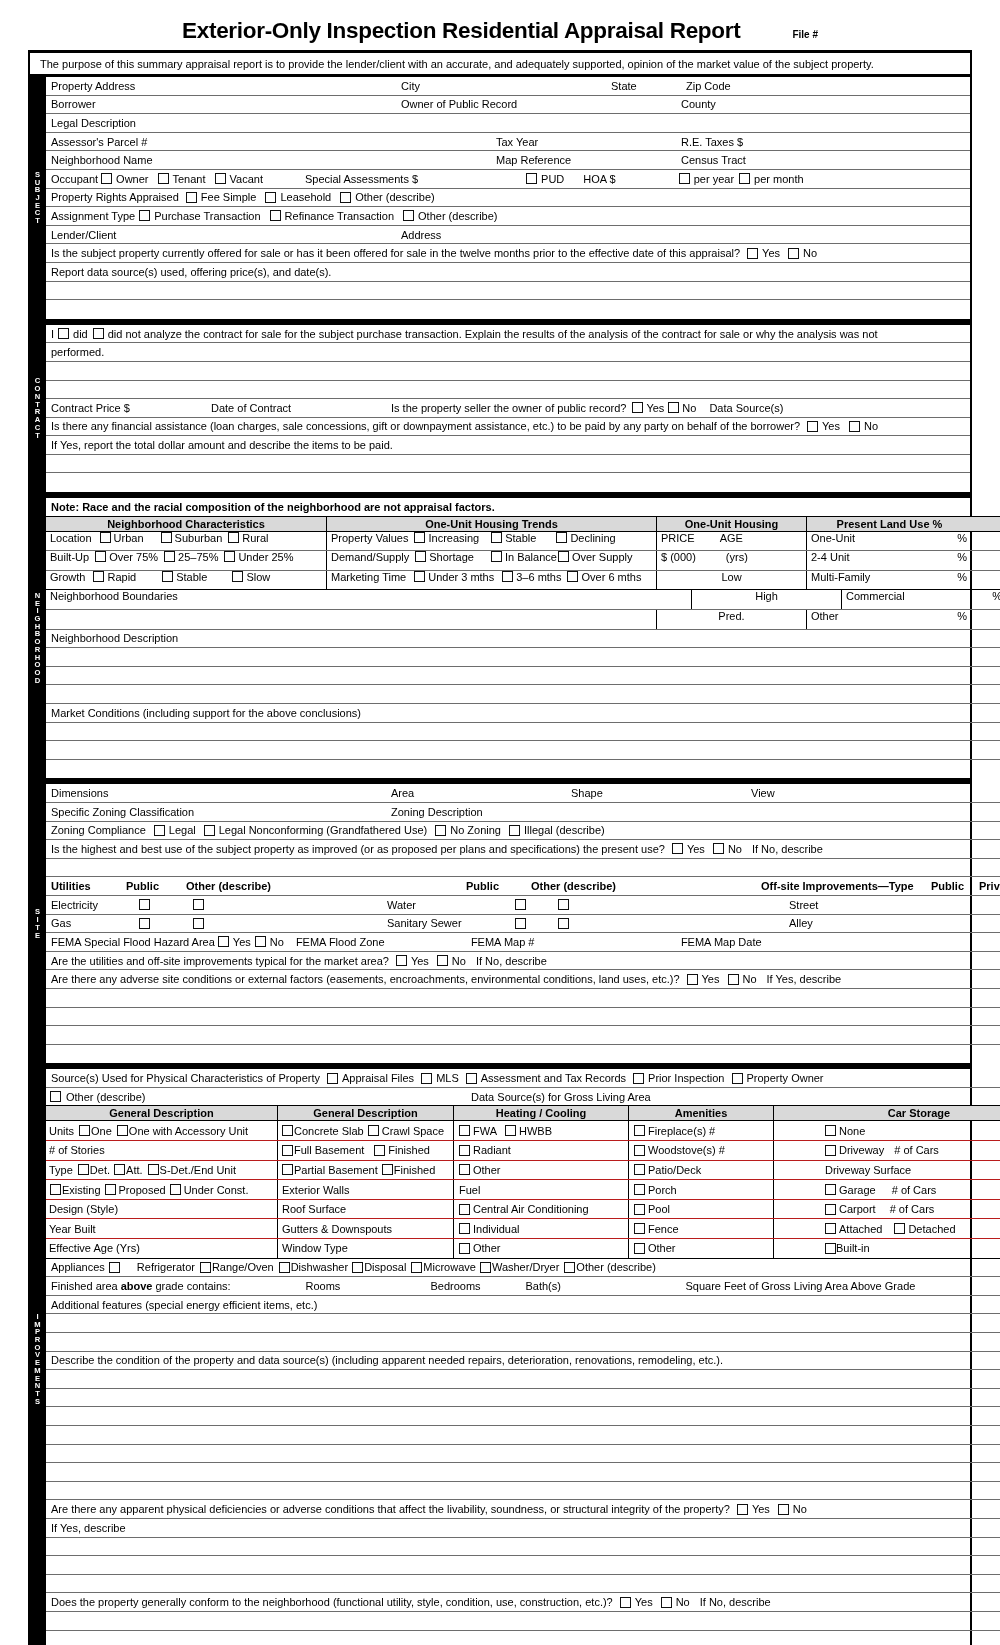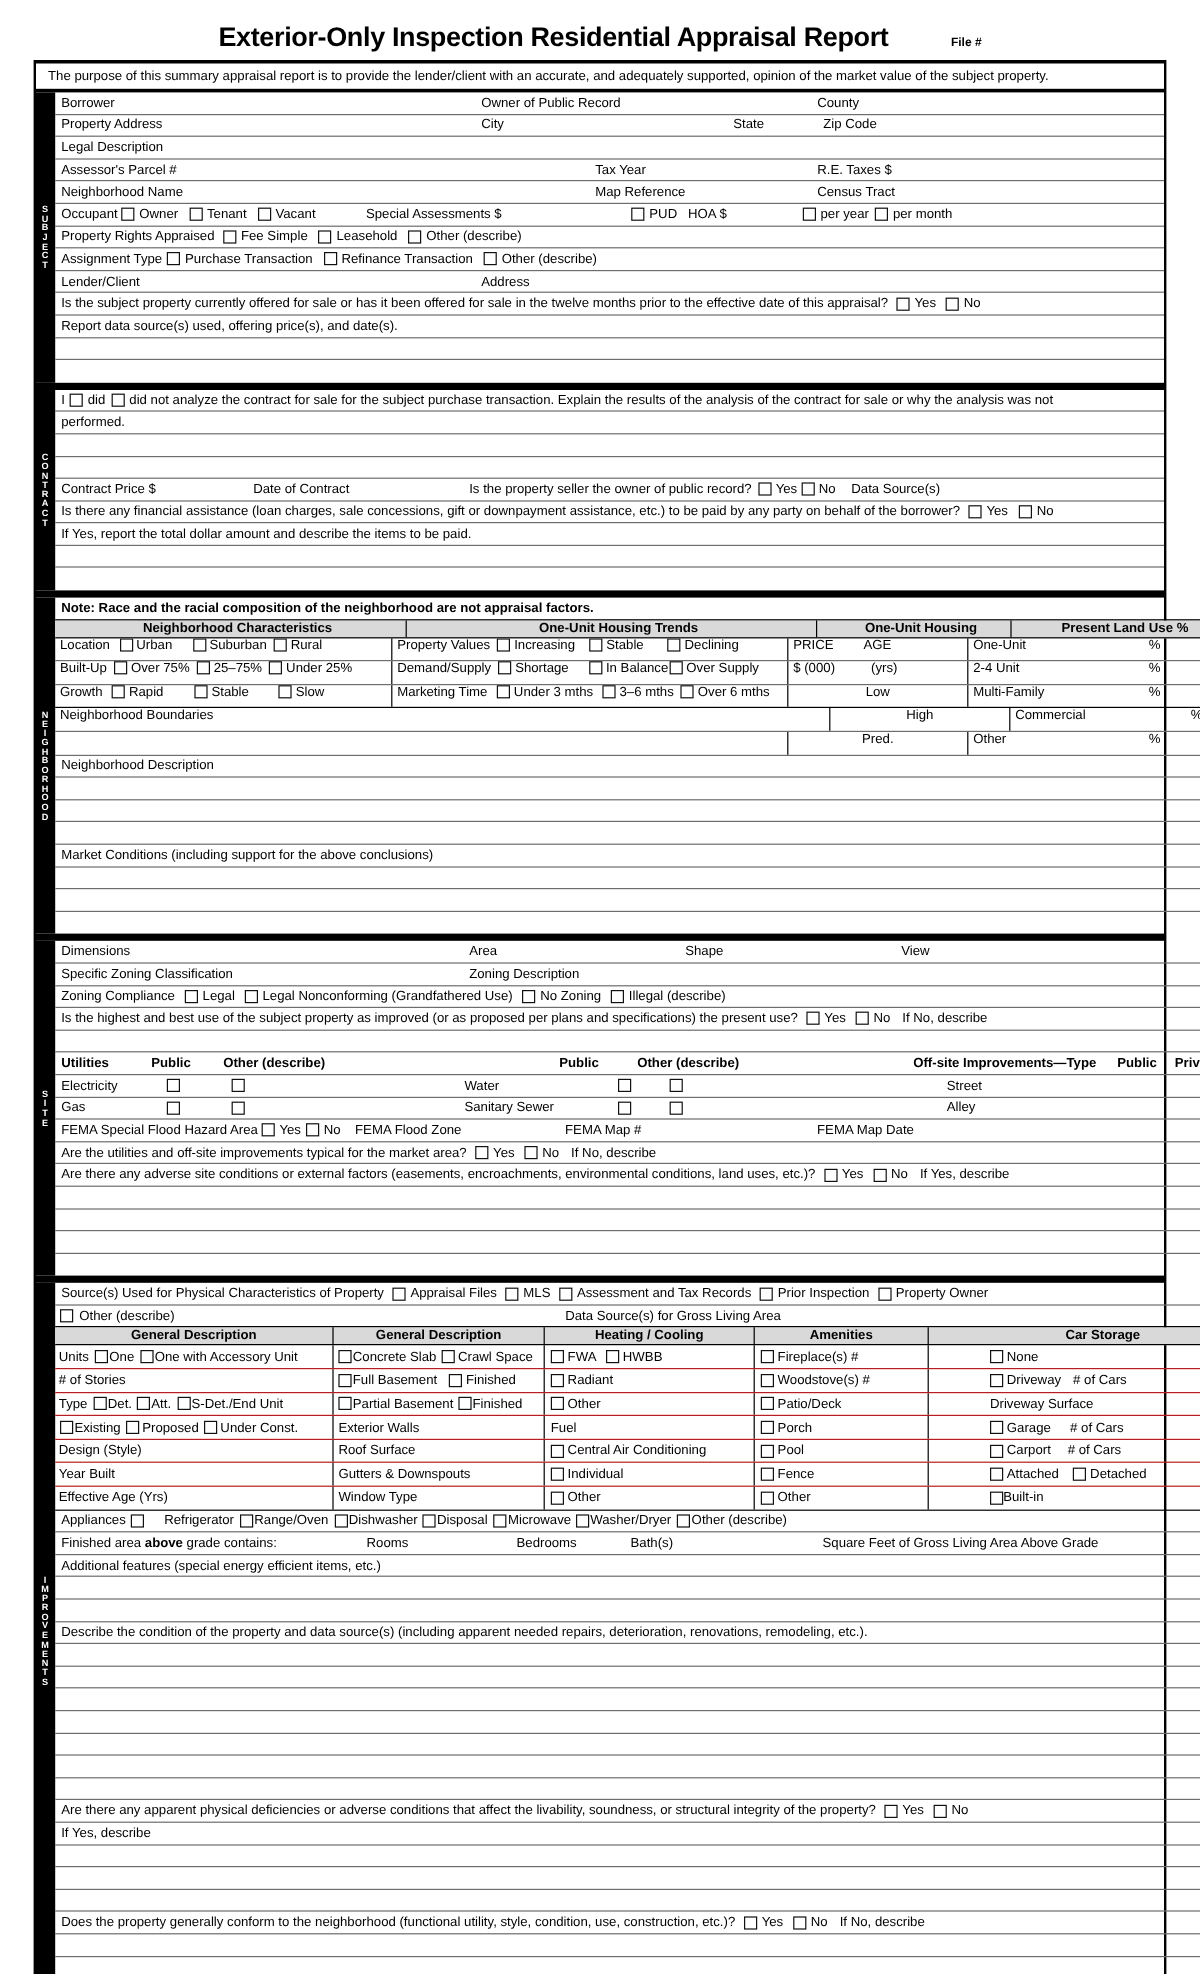"Borrower" div.row { order: before "Property Address" -> after "Property Address" }
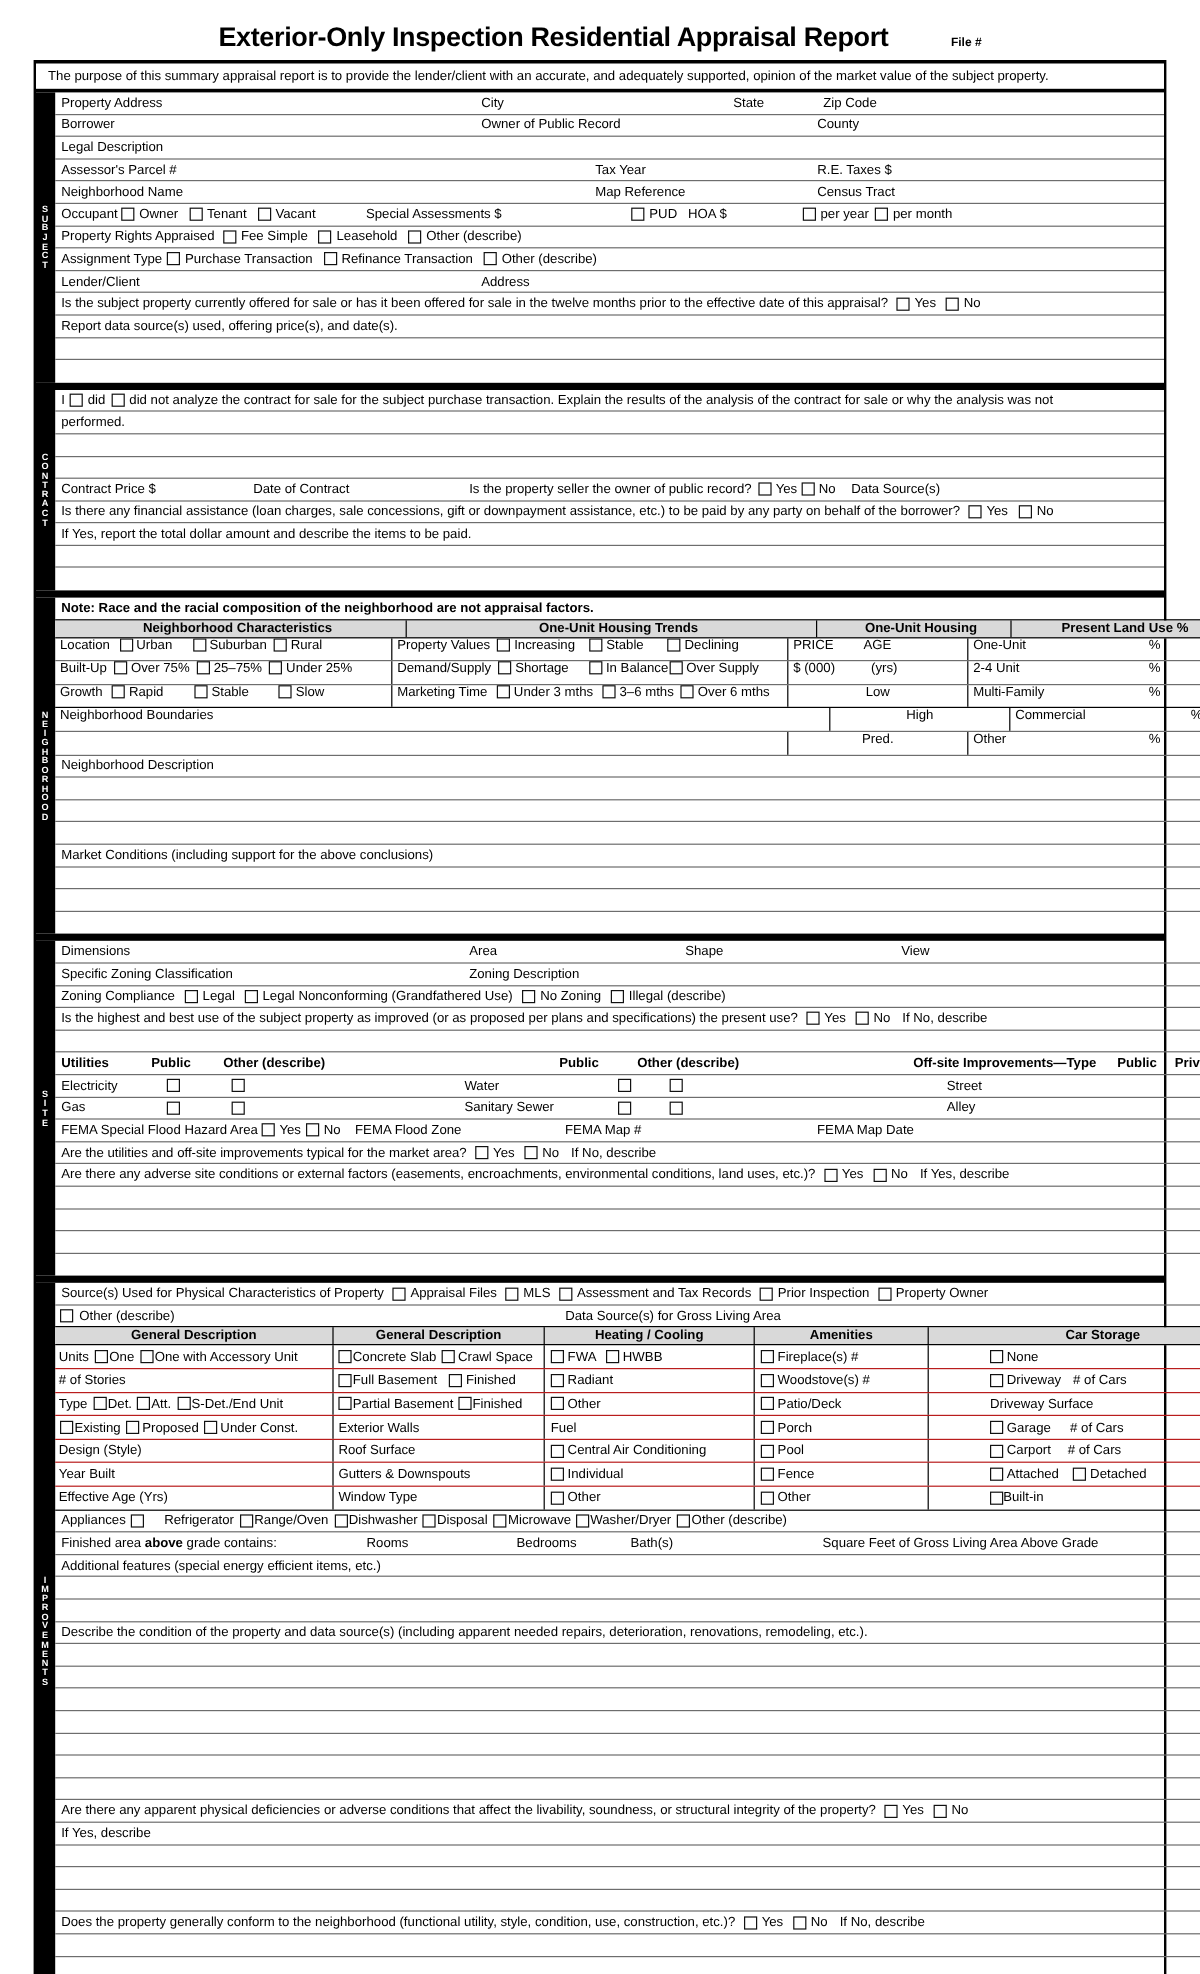"HOA $" span.cell { margin-left: 4px -> 14px }
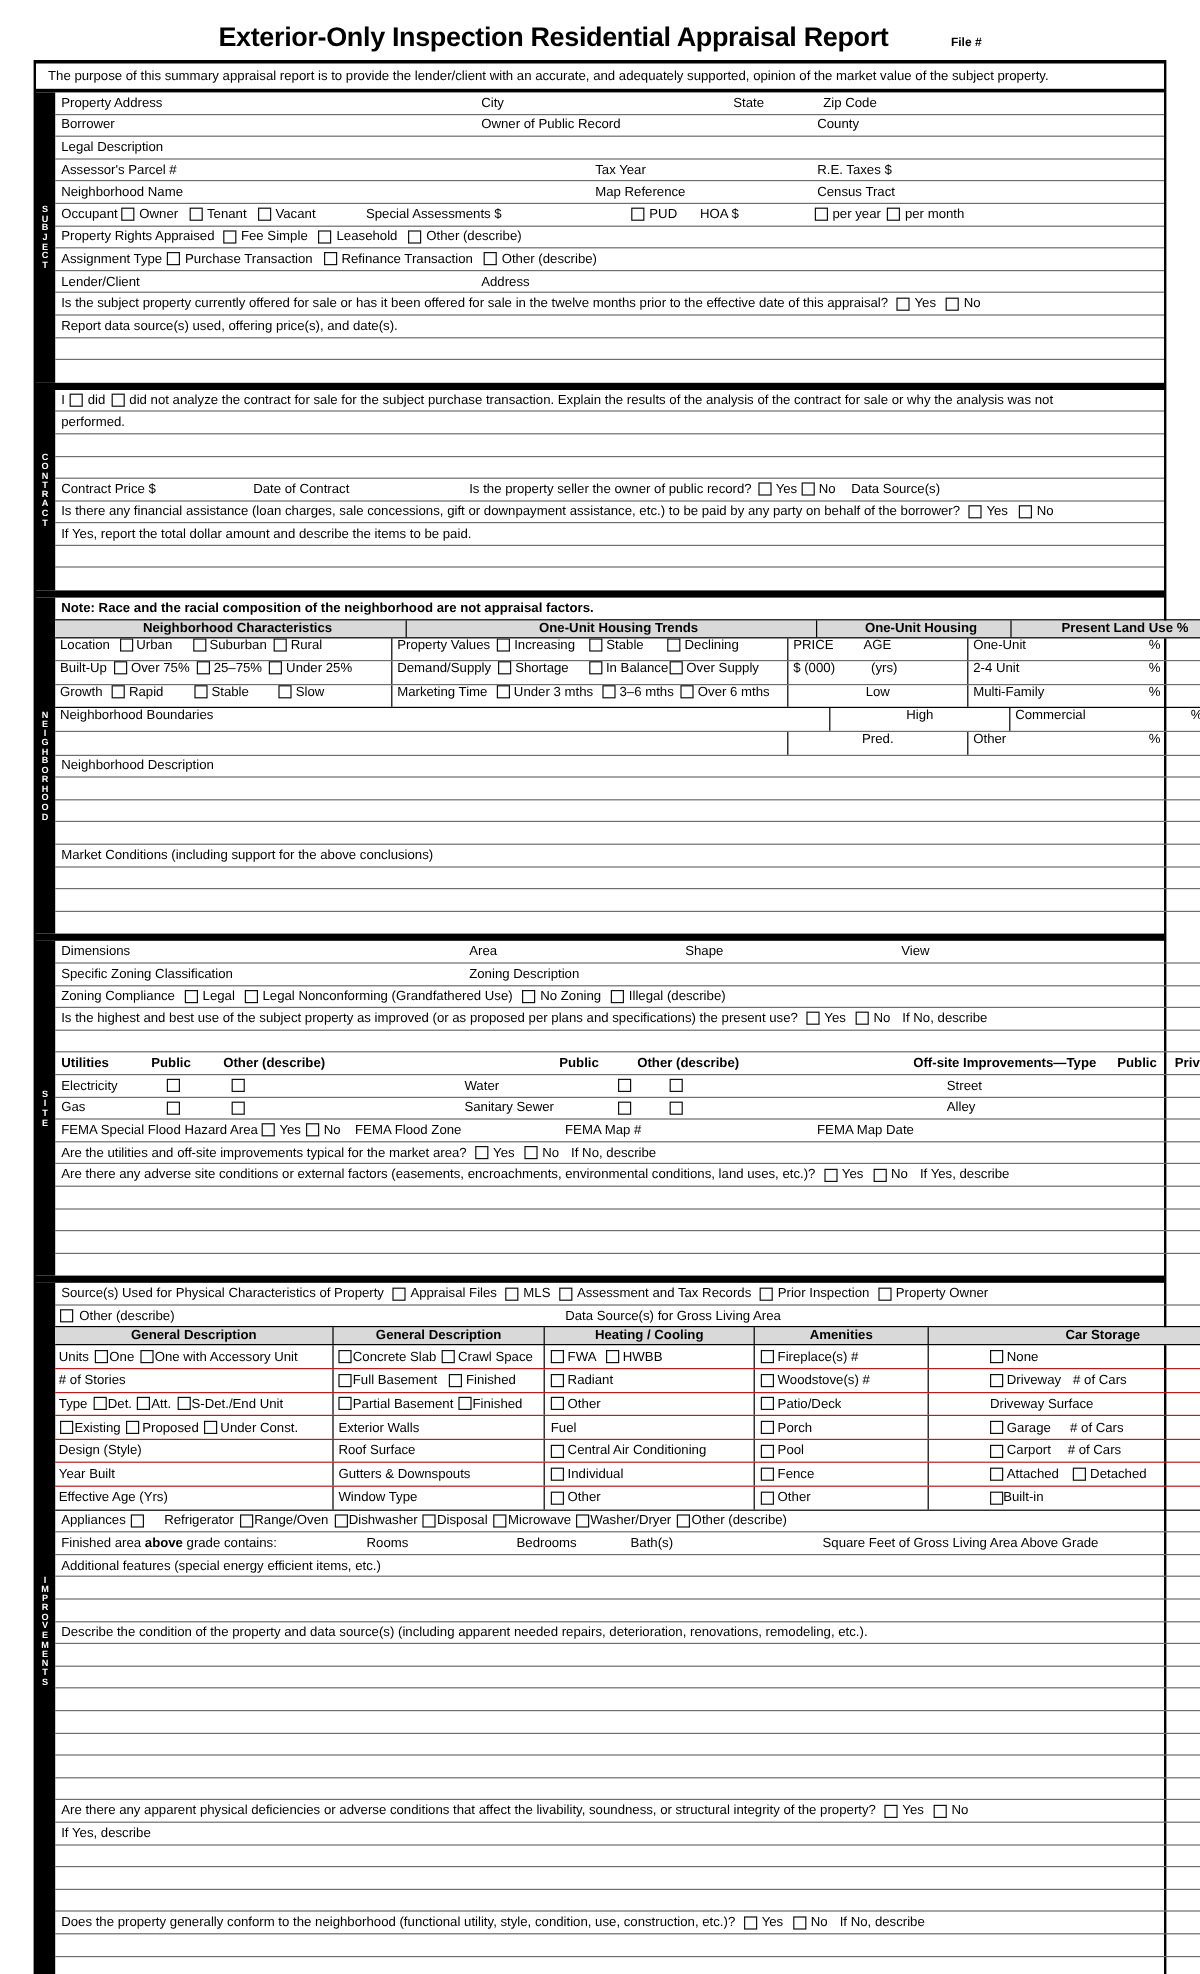"Neighborhood Characteristics" .nb-head div { margin-left: 12px -> none }
